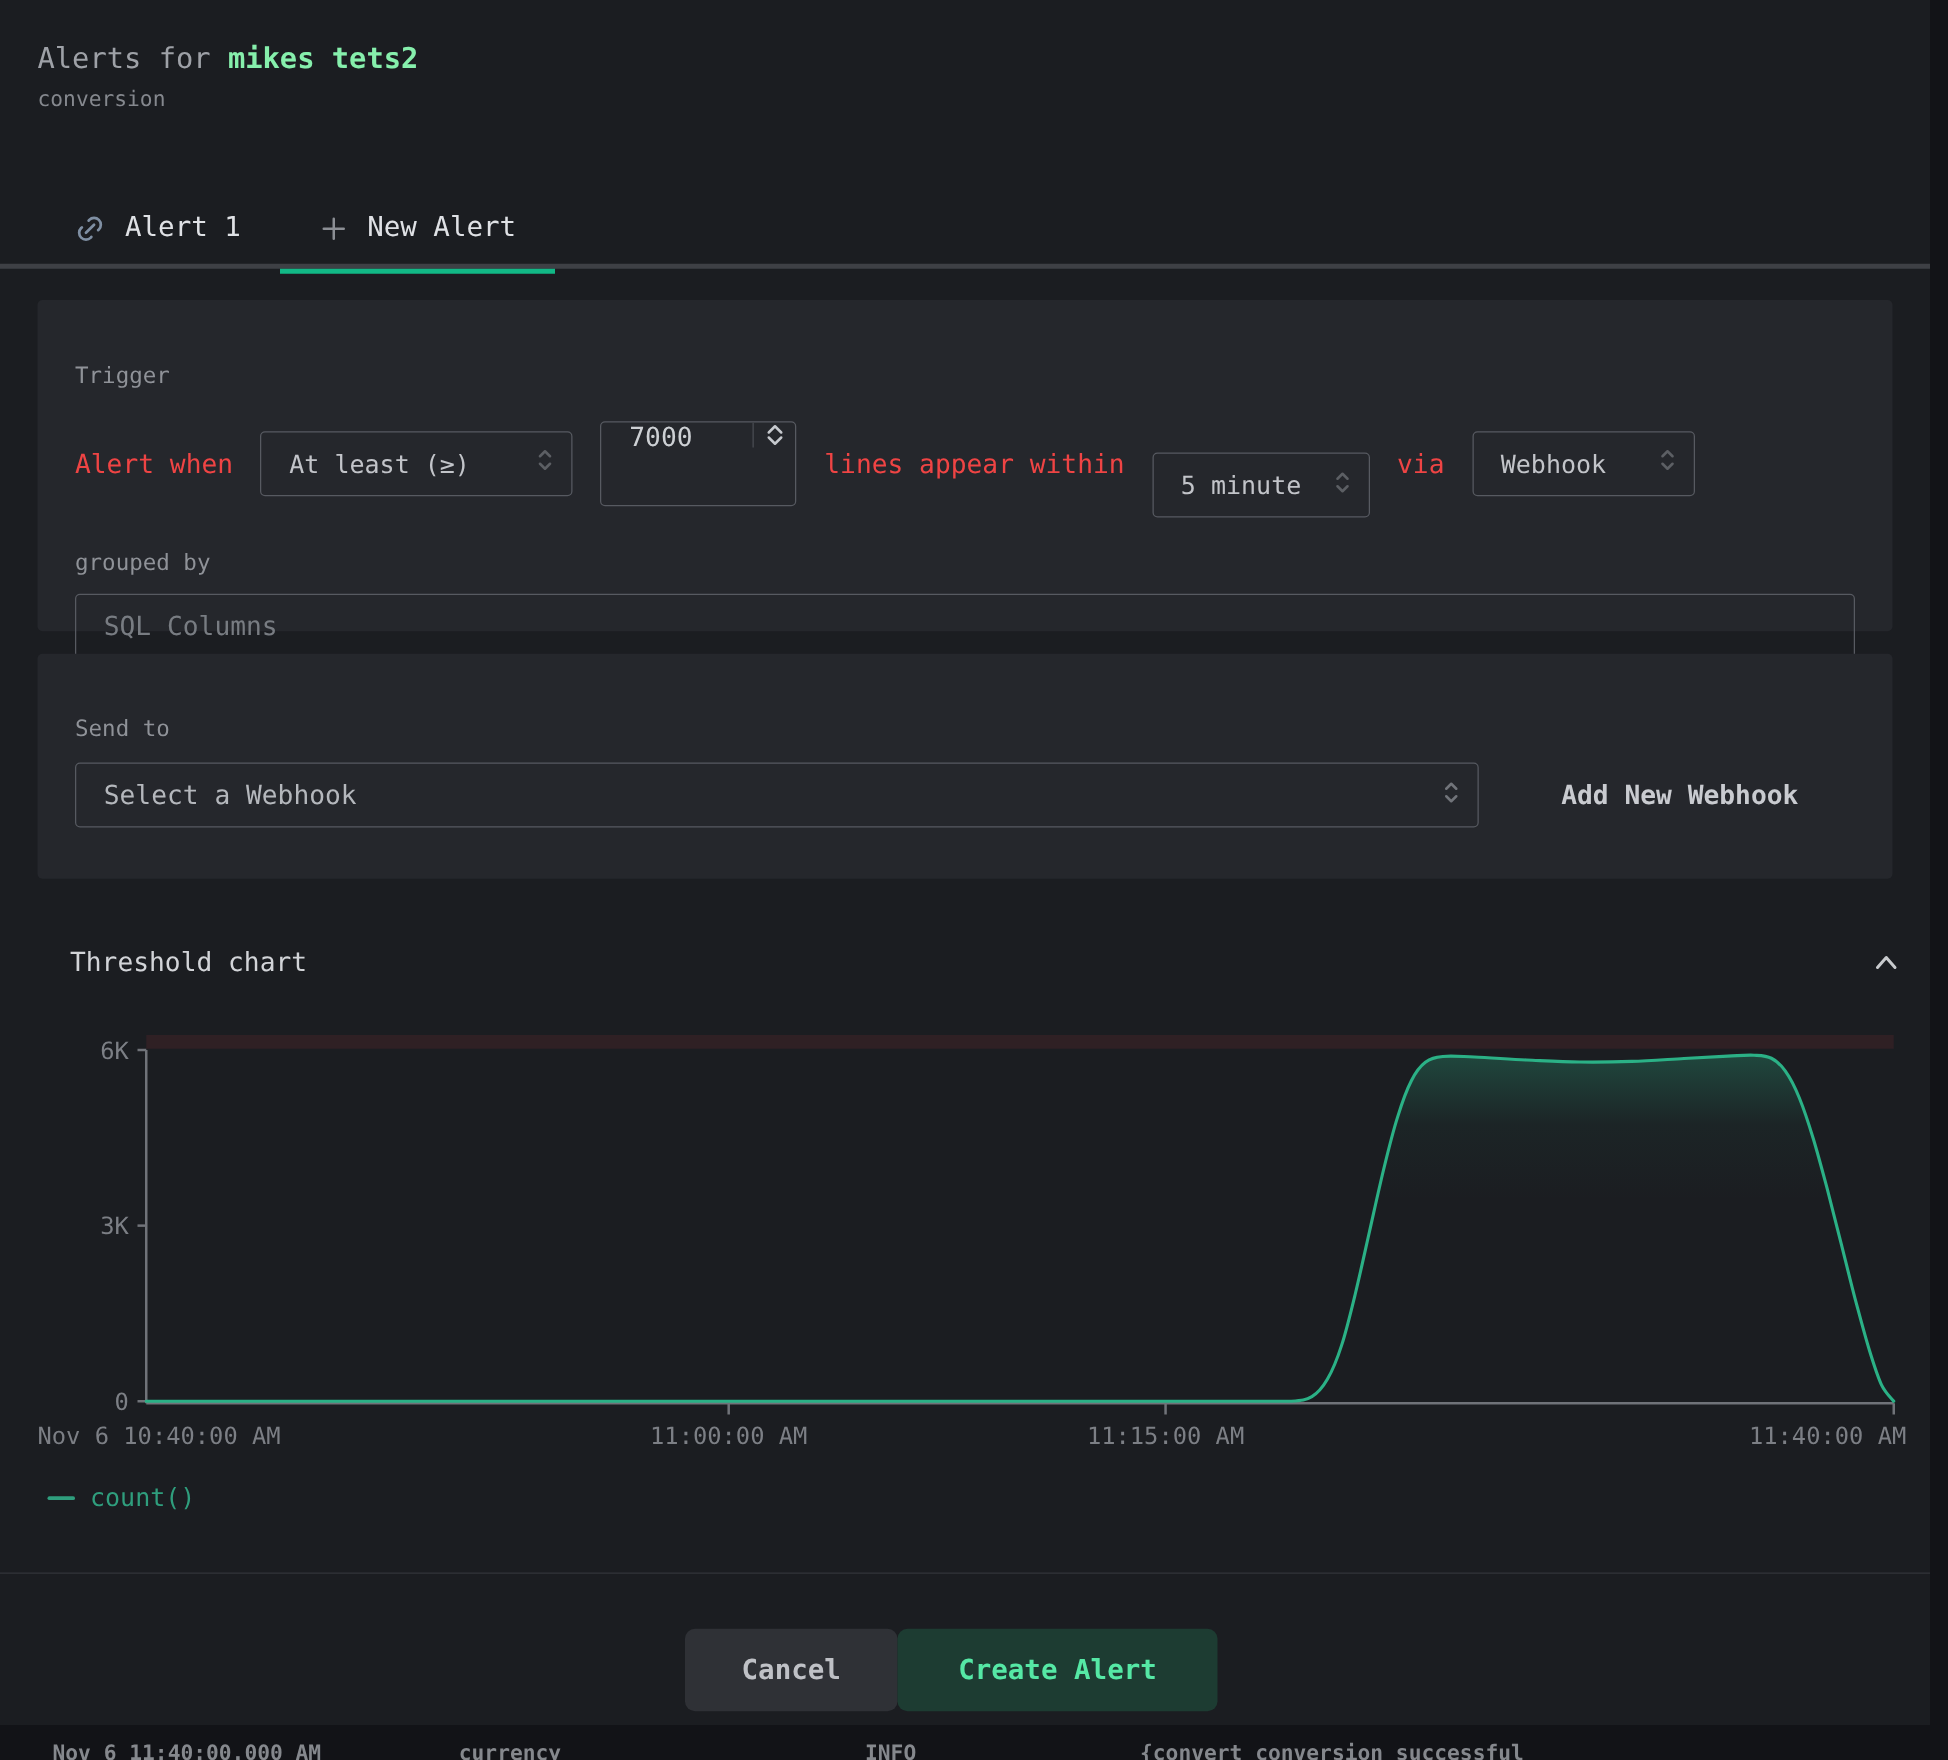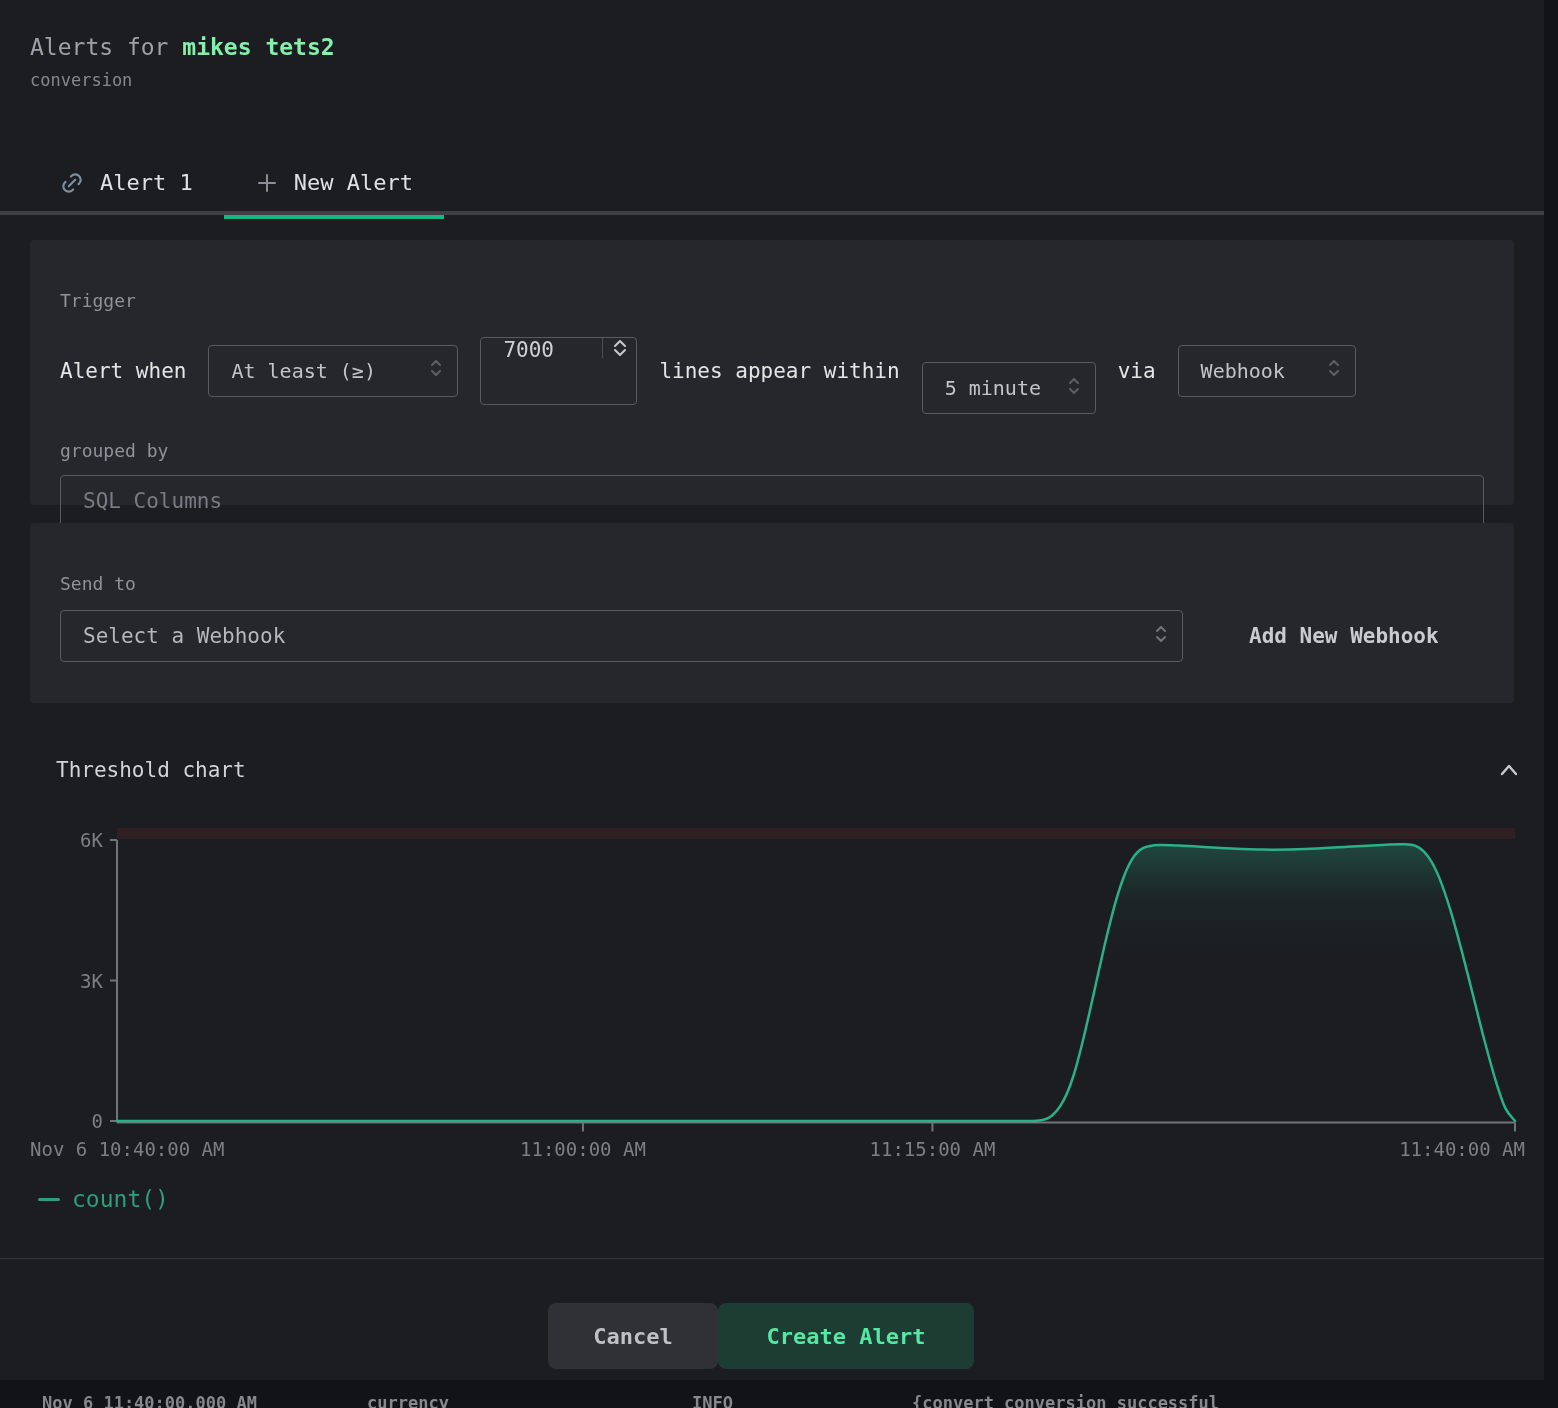"Alert when" .row-text { color: #e5e5e5 -> #ef4444 }
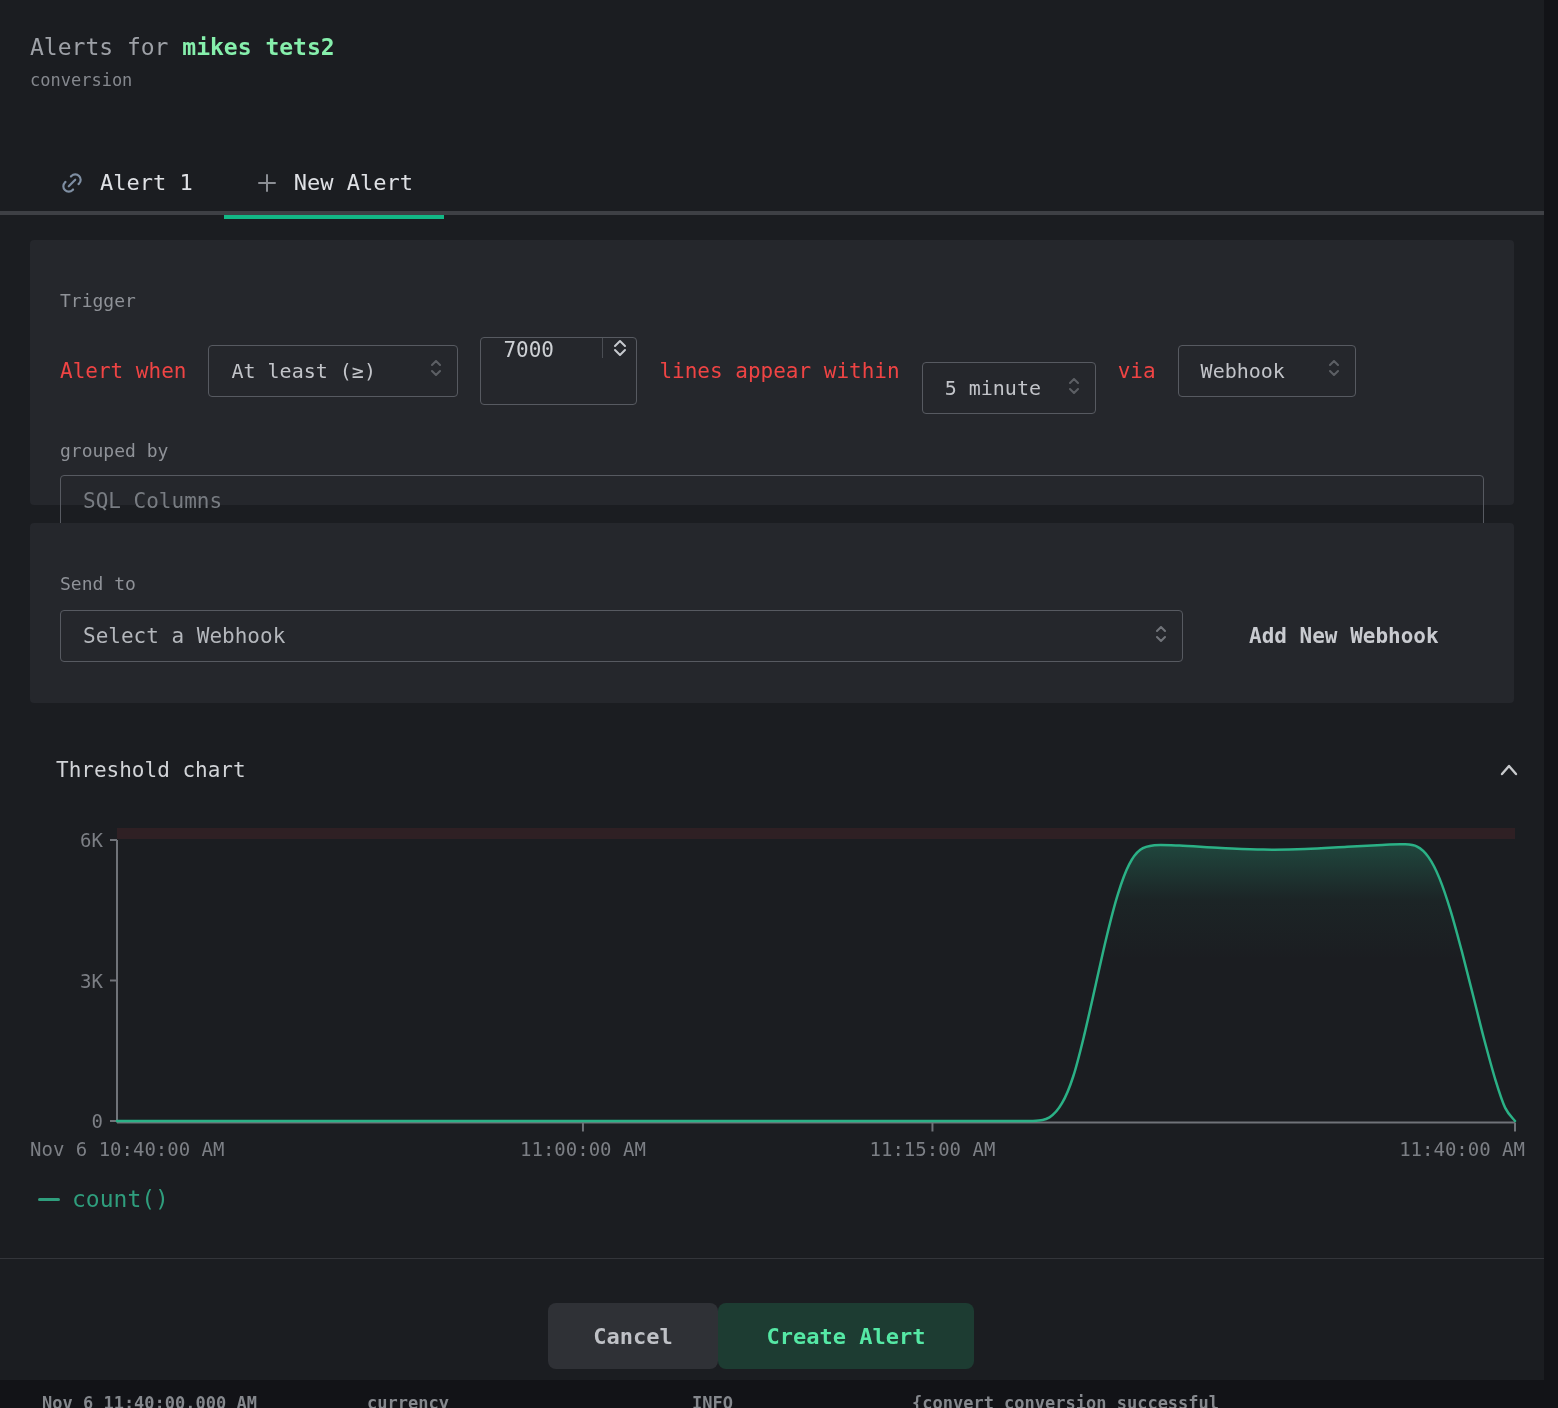"count()" .legend-label { font-size: 23px -> 20px }
